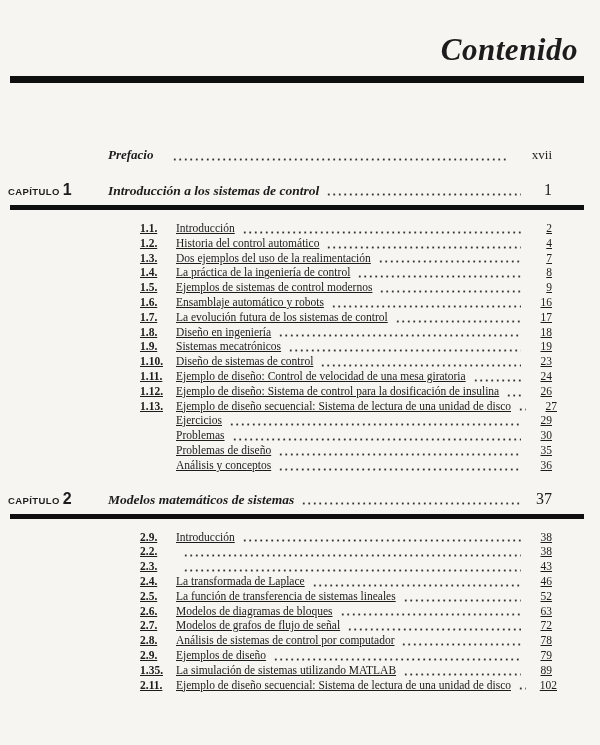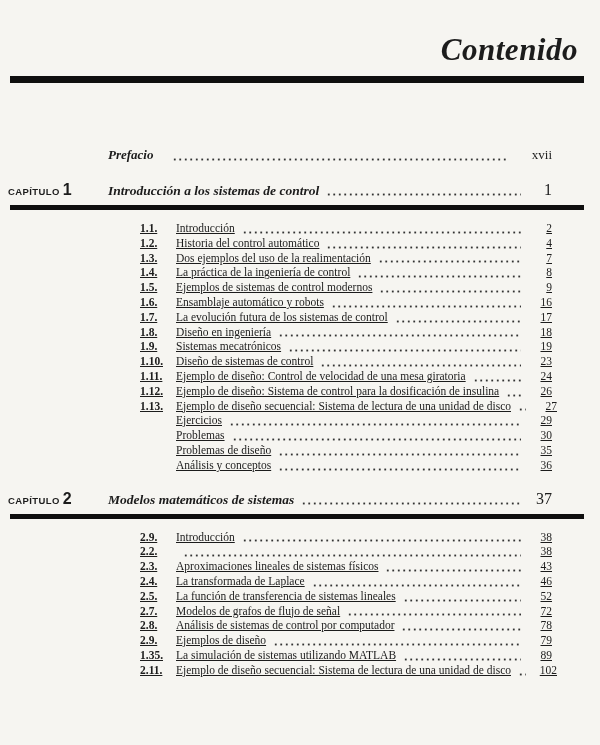"Aproximaciones lineales de sistemas" span.t { html: <span>Aproximaciones lineales de sistemas físicos</span> -> none }
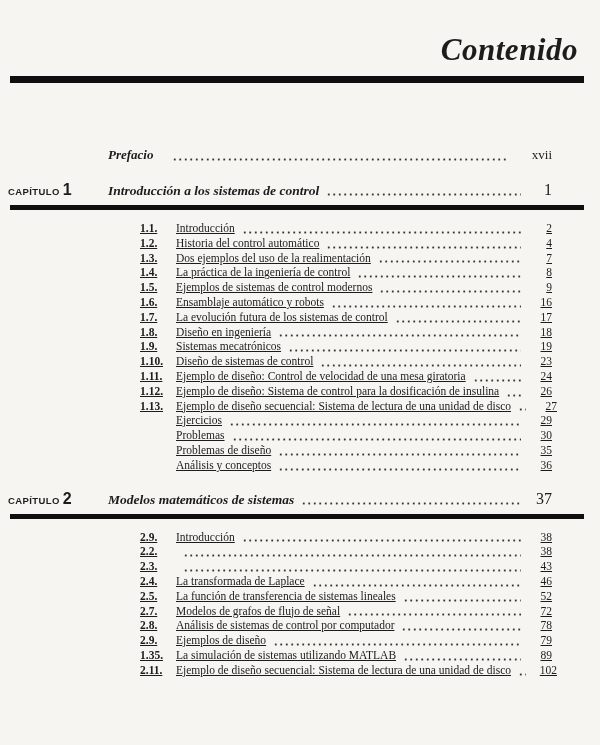"2.6." div.toc-row { html: none -> <div> <span>2.6.</span> <span>Modelos de diagramas de bloques</span> <span></span> <span>63</span> </div> }
